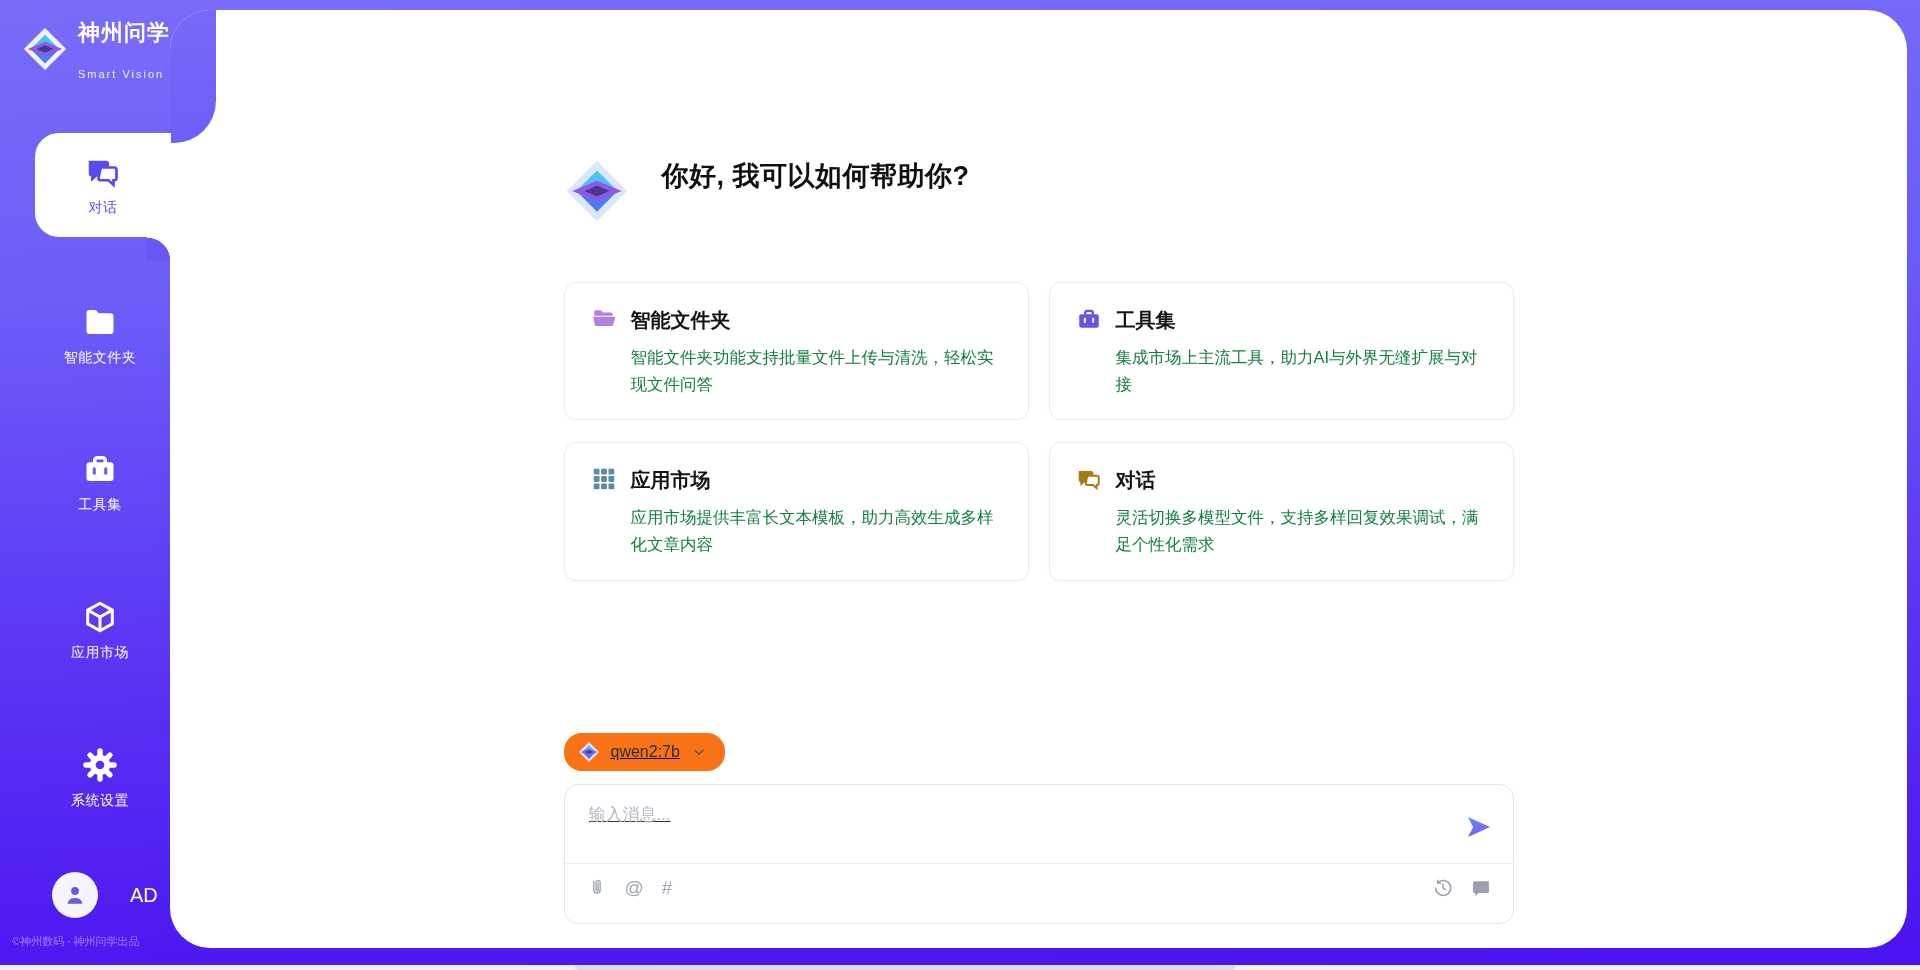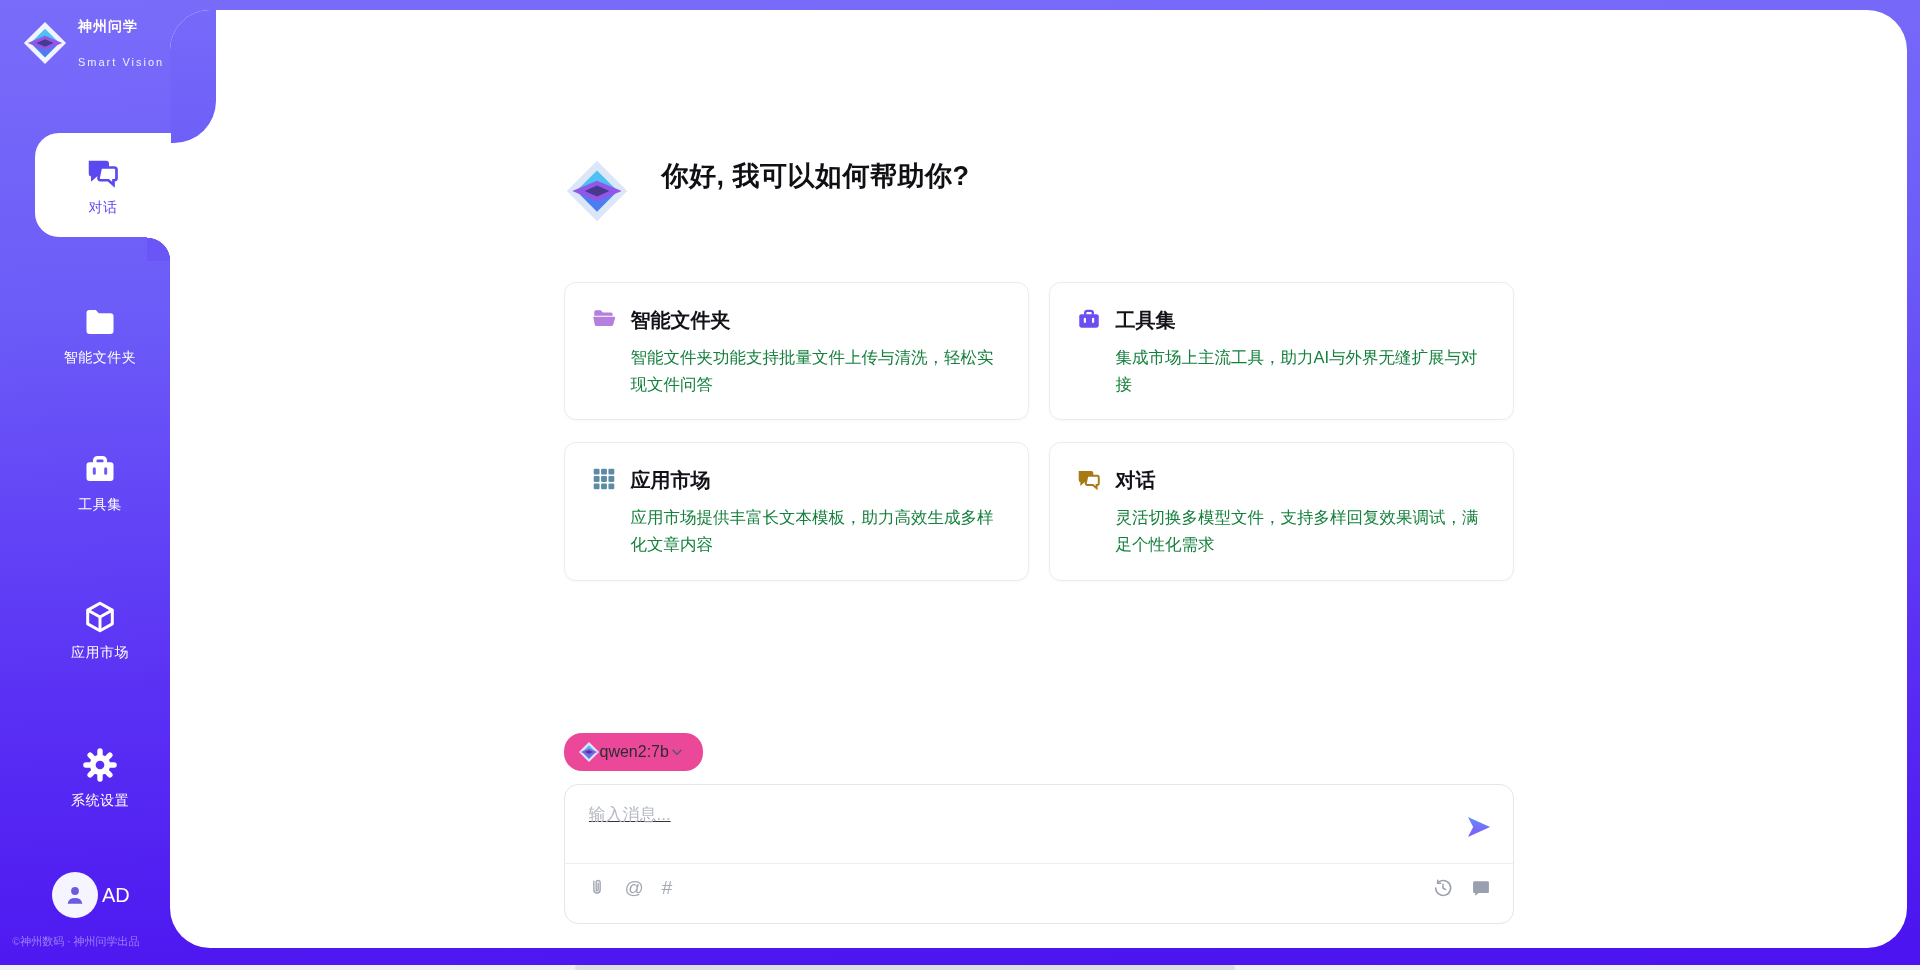"神州问学" .logo-text .t1 { font-size: 14px -> 22px }
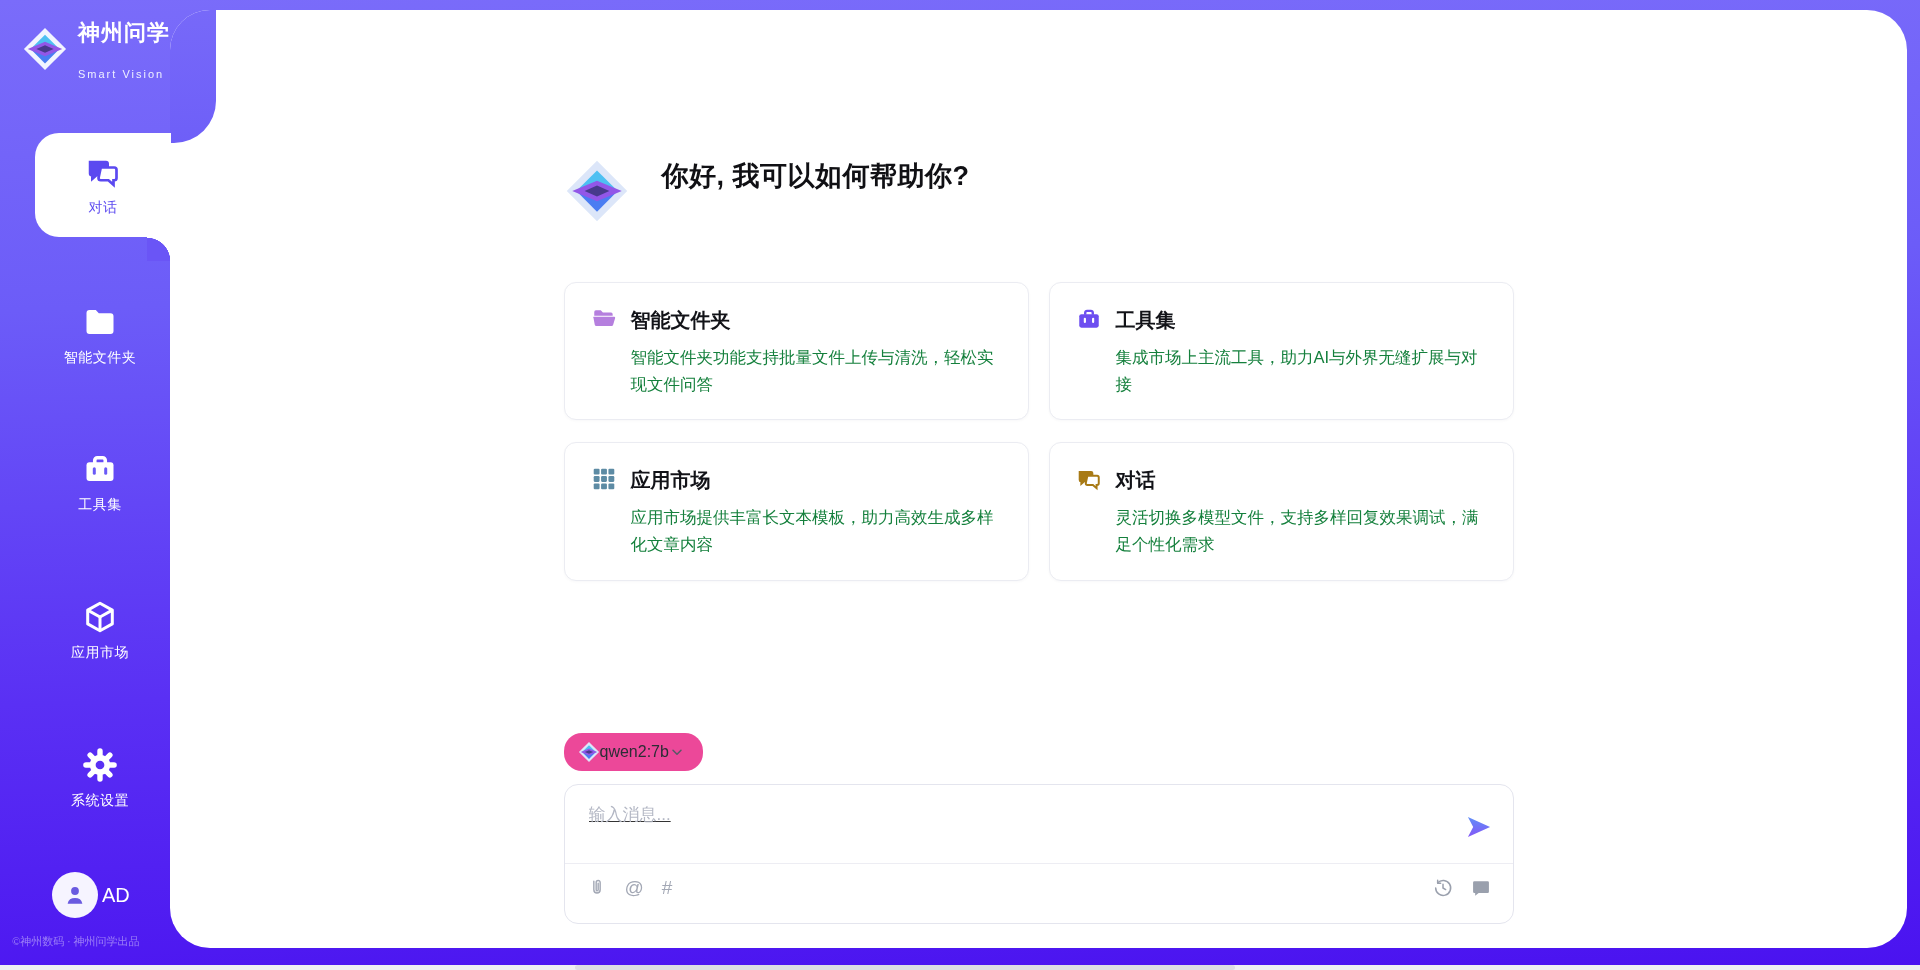"qwen2:7b" .model-pill { background: #ec4899 -> #f97316; gap: 0 -> 11px; text-decoration: none -> underline }
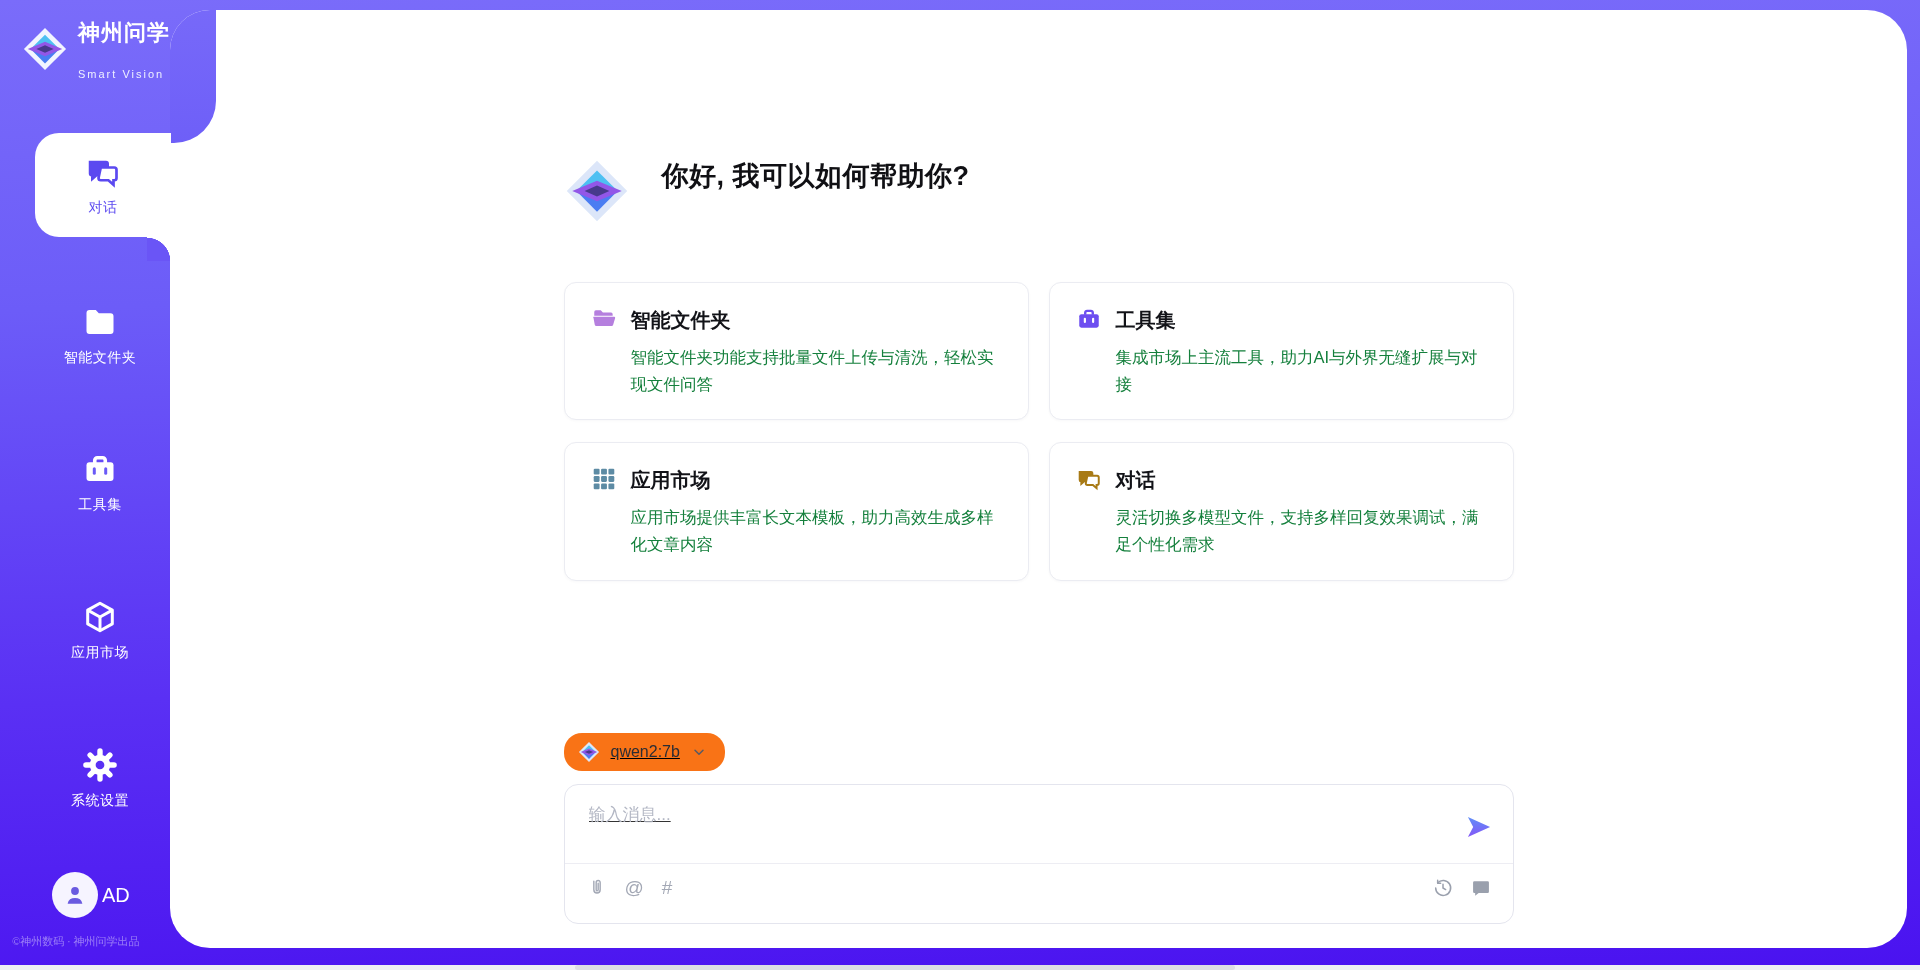"AD" .user-row { gap: 4px -> 32px }
